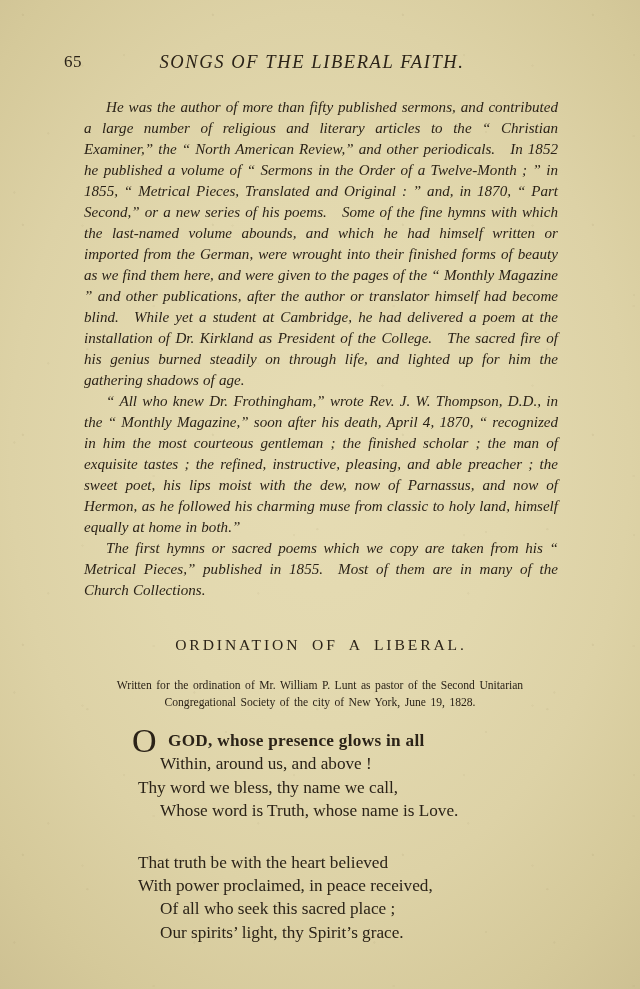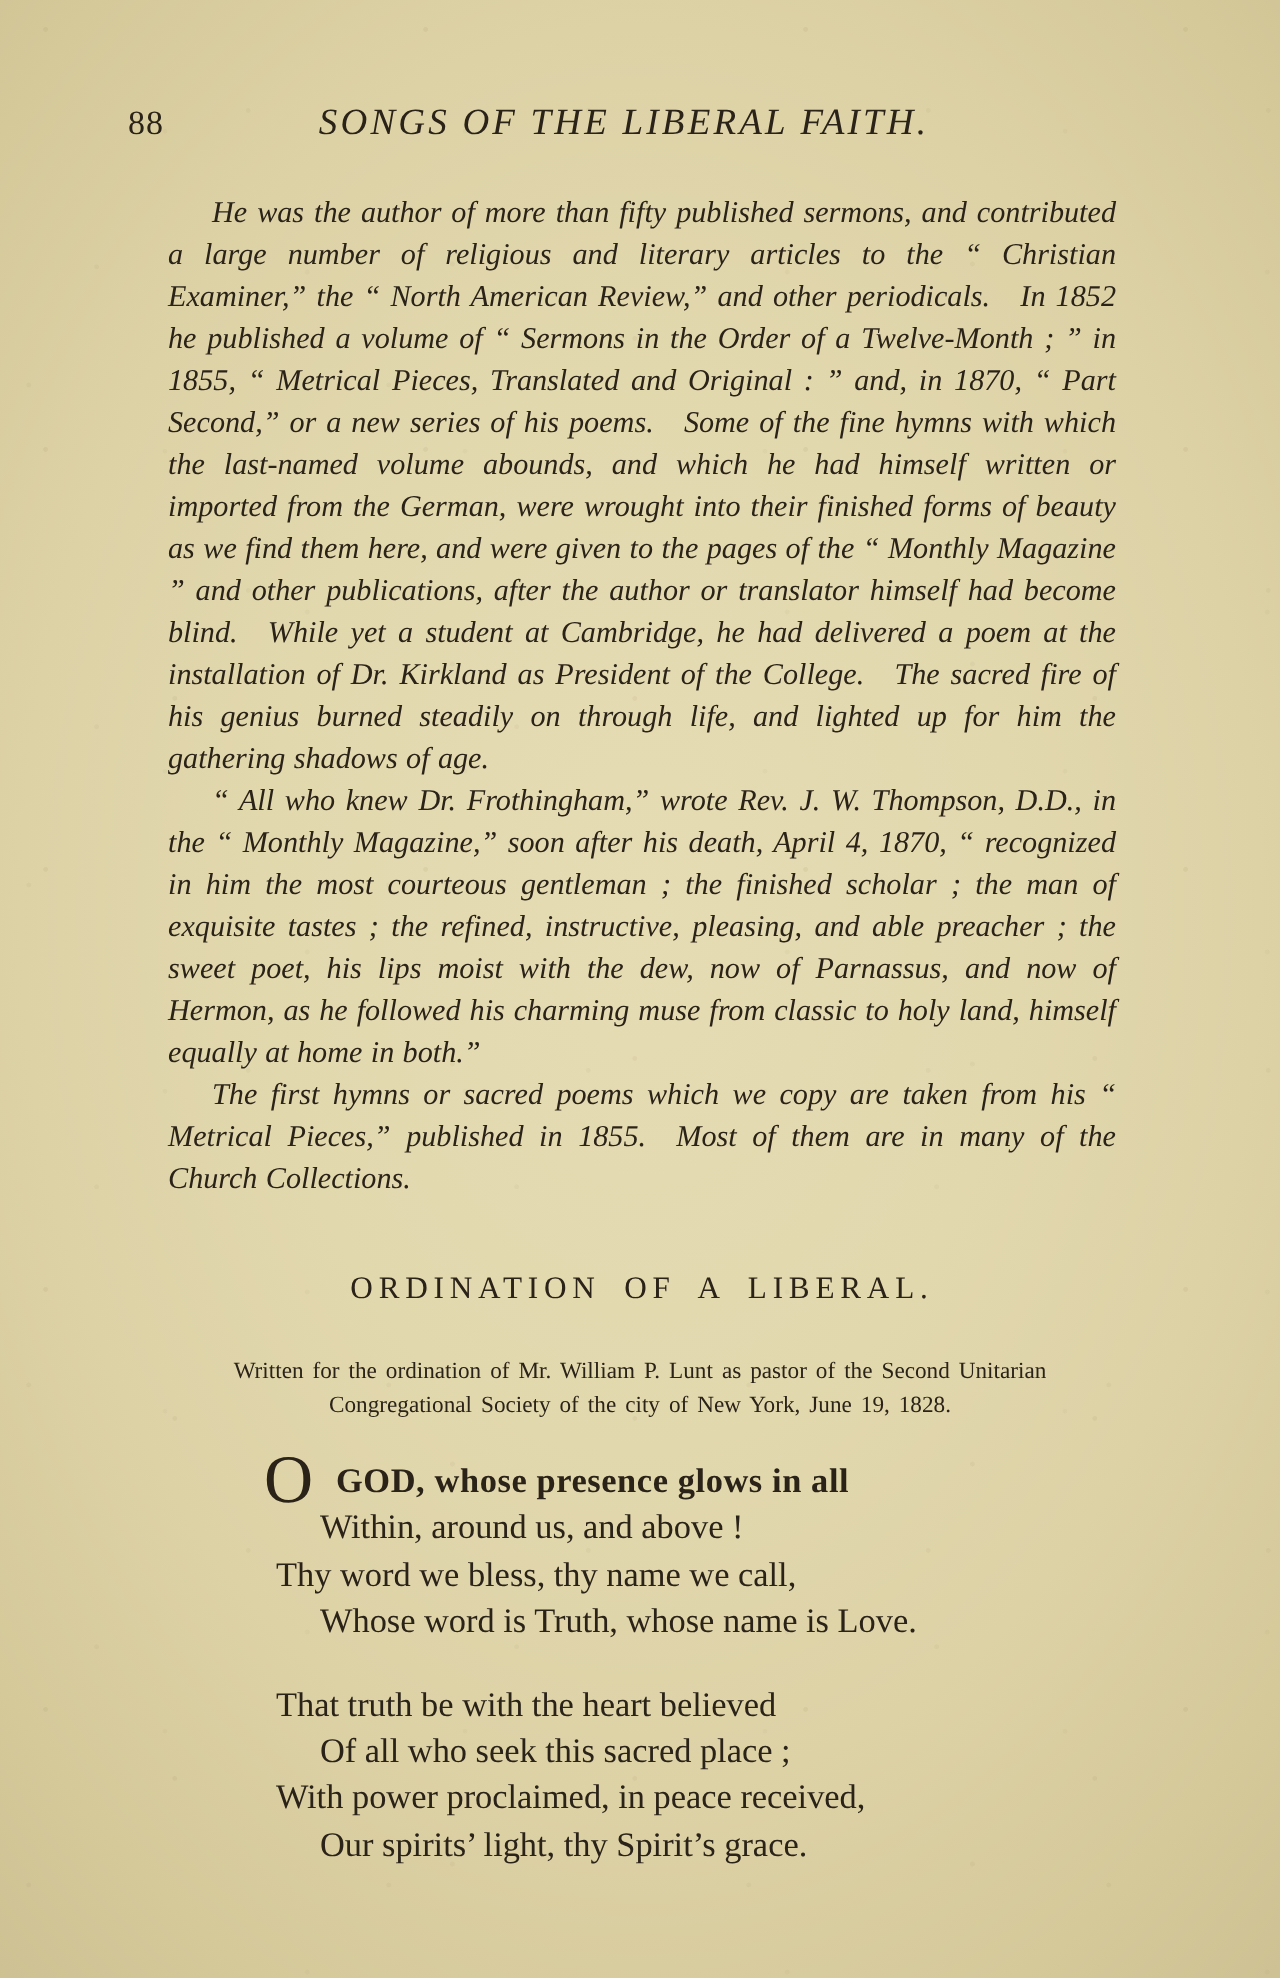"88" span.folio { text: 88 -> 65 }
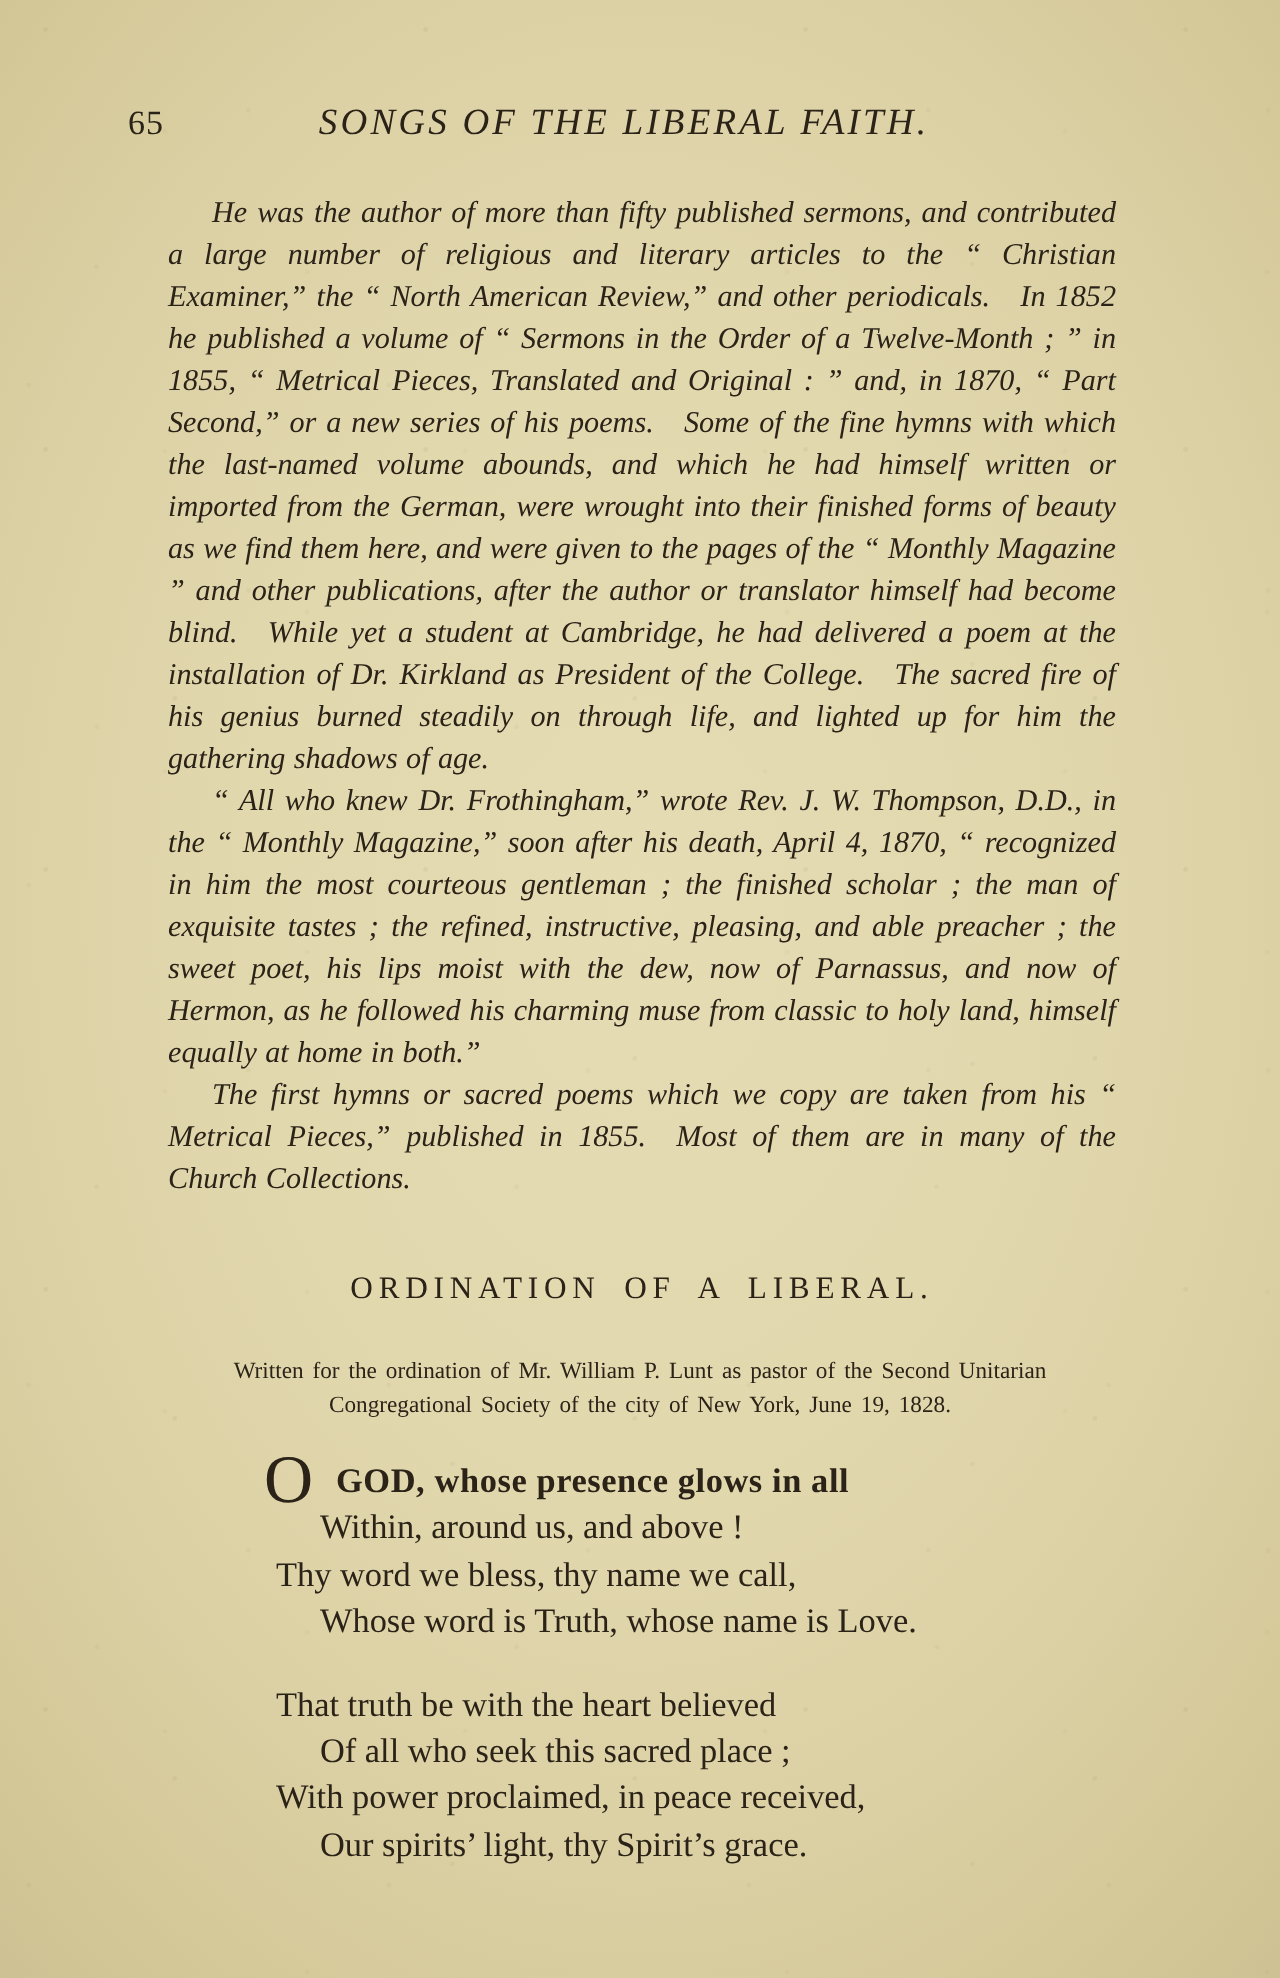"That truth be with the" .stanza + .stanza { margin-top: 18px -> 28px }
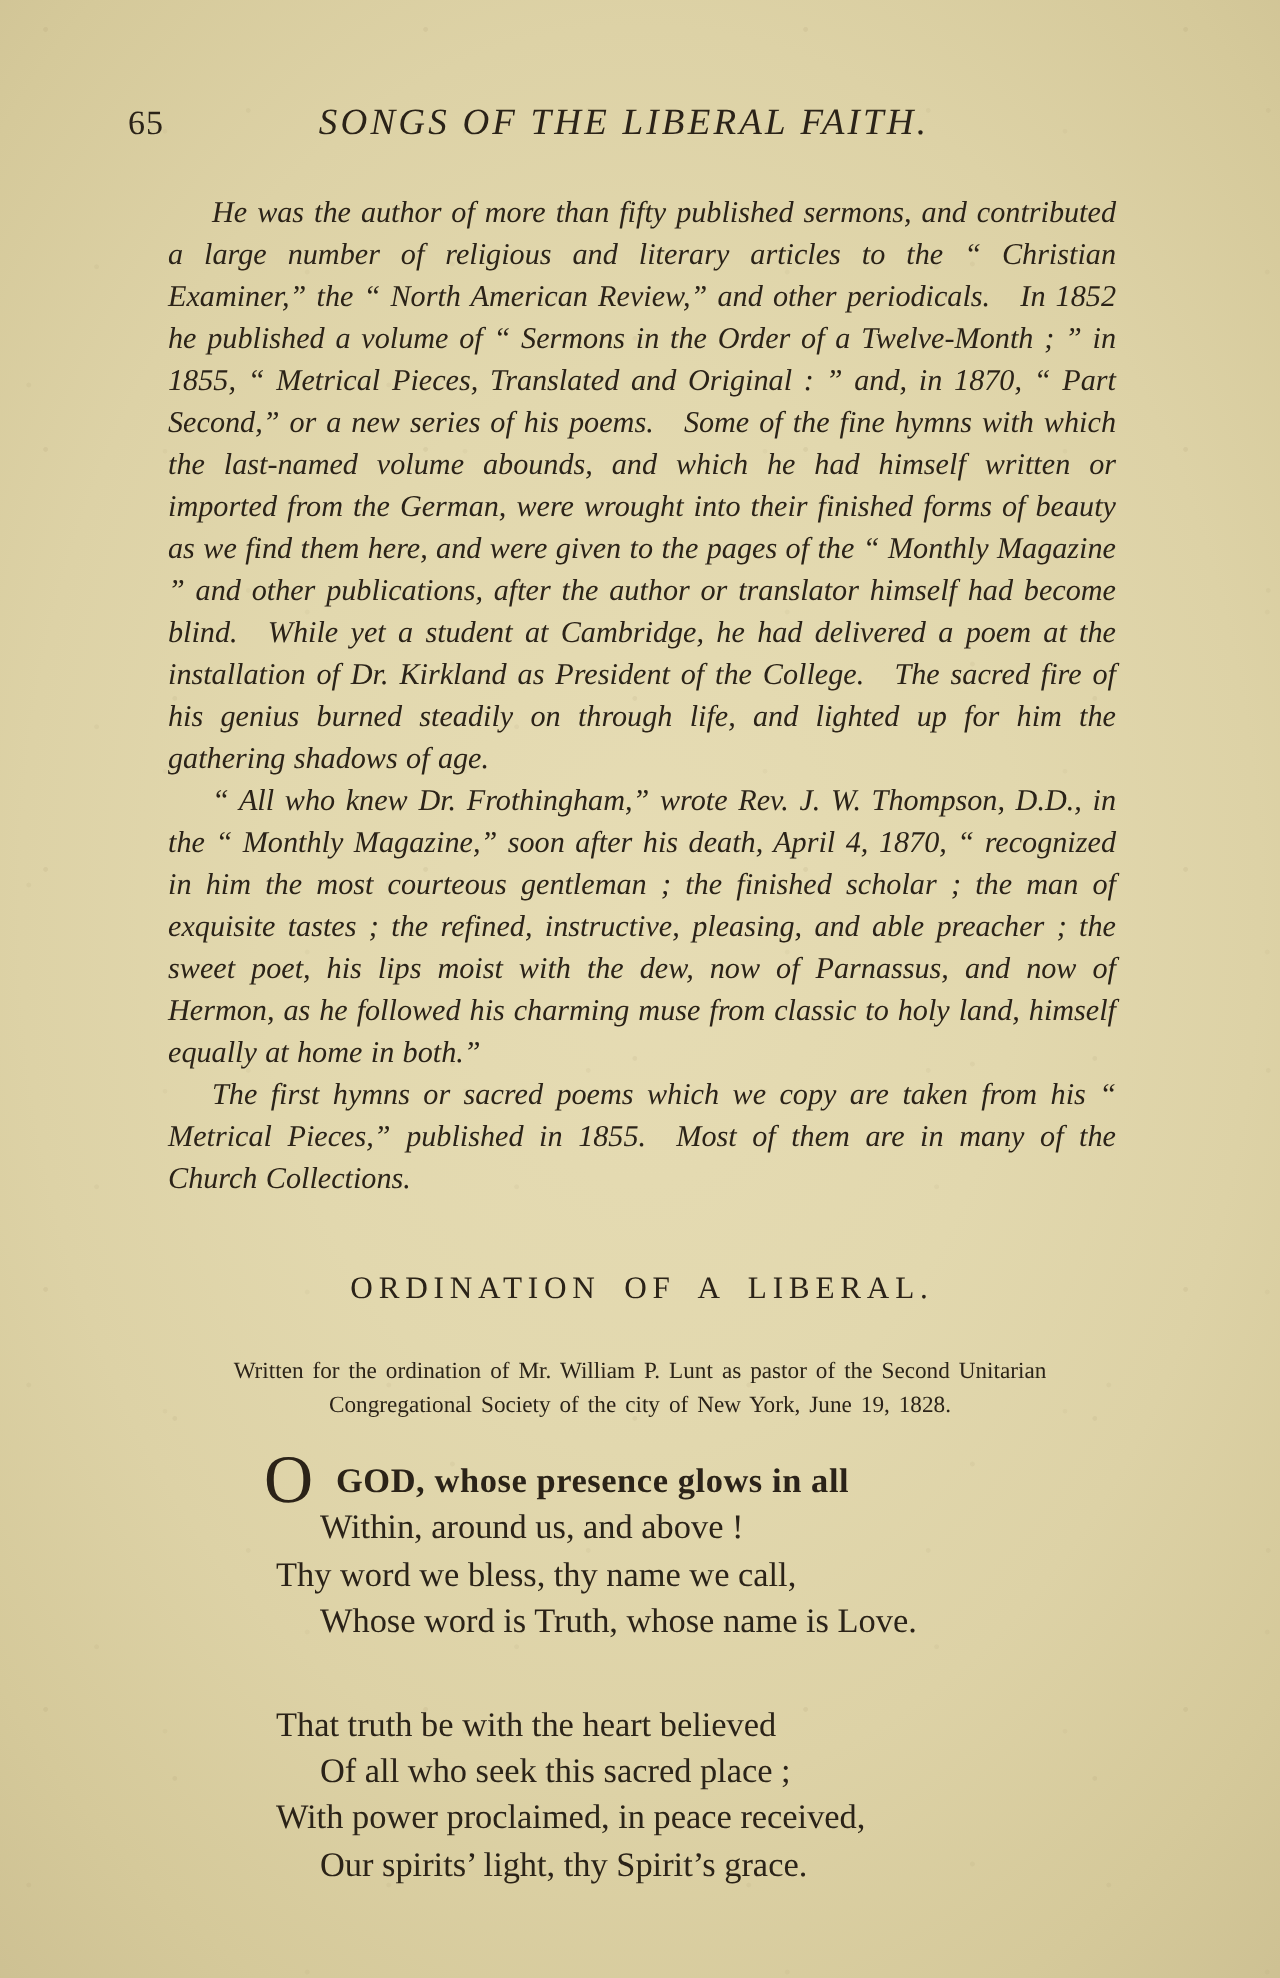"Of all who seek this" div.vline { order: before "With power proclaimed, in peace" -> after "With power proclaimed, in peace" }
